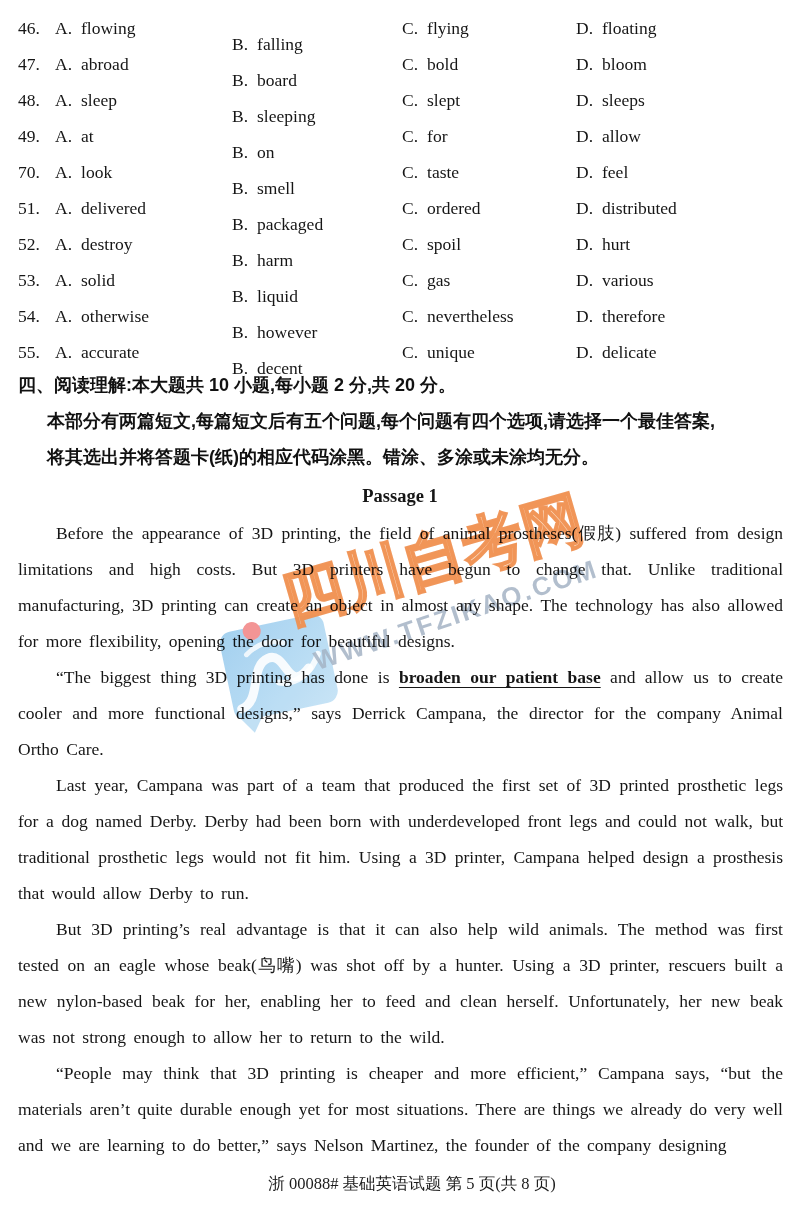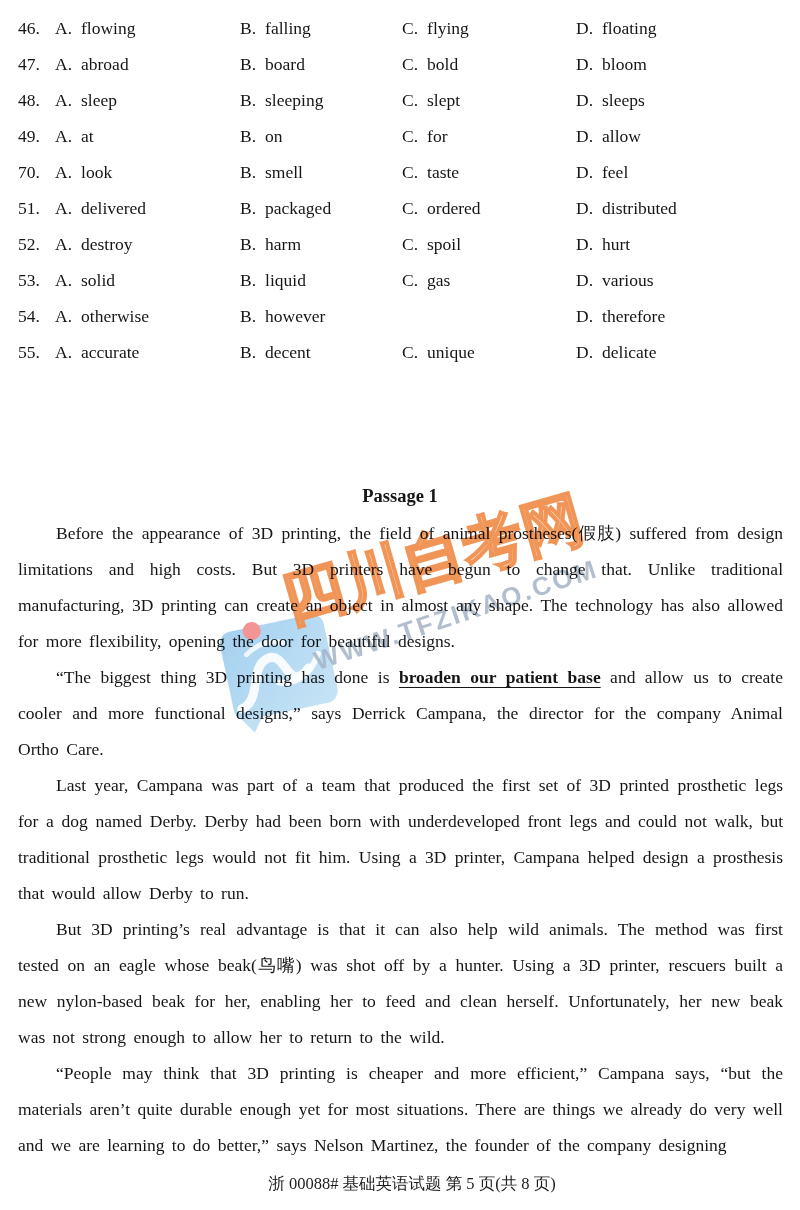"B. falling" .q-opt.col-b { left: 222px -> 214px; margin-top: none -> 16px }
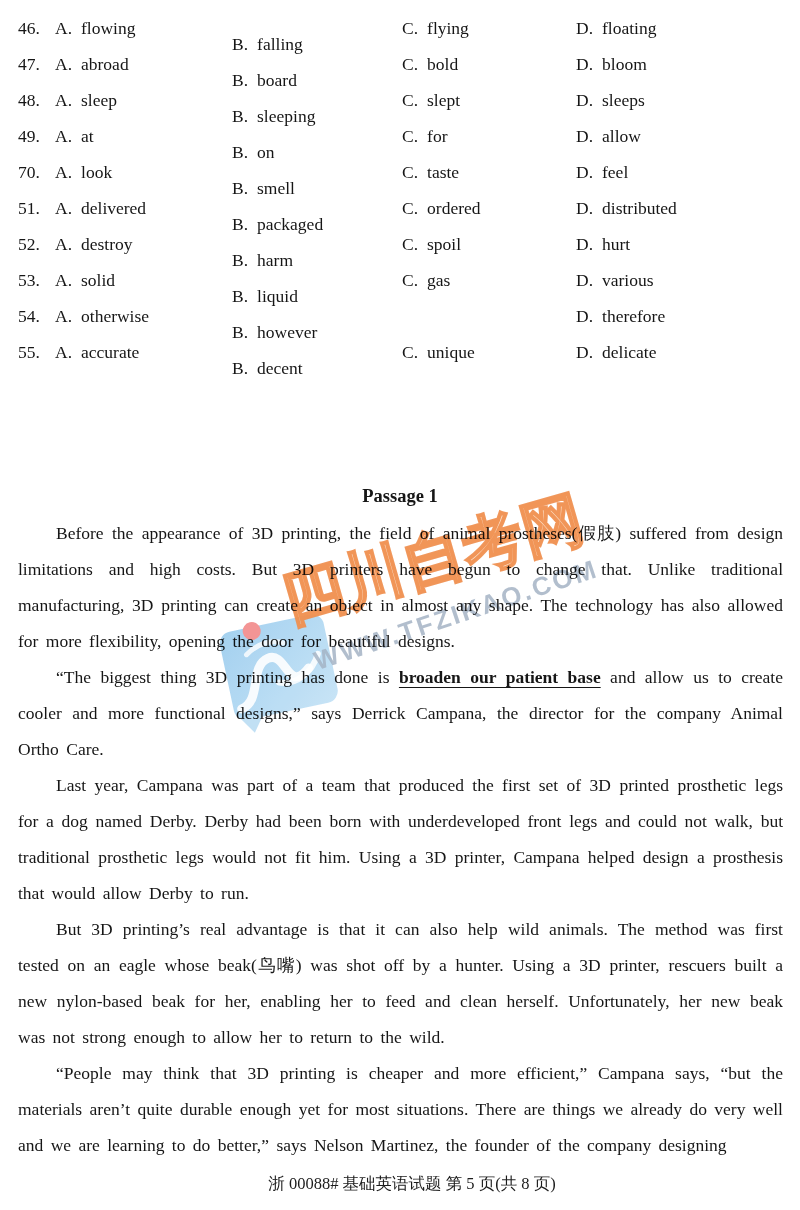"C. nevertheless" span.q-opt { html: none -> <span><span>C.</span><span>nevertheless</span></span> }
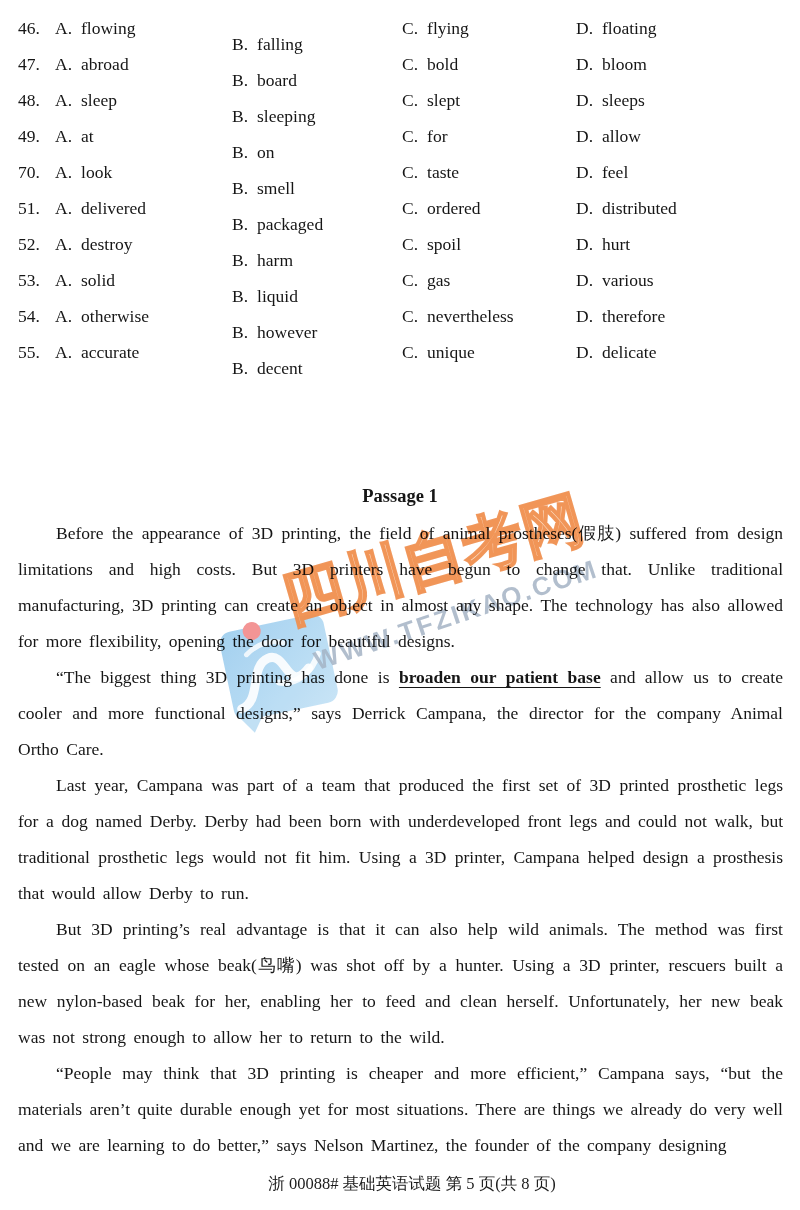"四、阅读理解:本大题共 10 小题,每小题 2 分,共" div.section { html: none -> <div> <div>四、阅读理解:本大题共 10 小题,每小题 2 分,共 20 分。</div> <div> <div>本部分有两篇短文,每篇短文后有五个问题,每个问题有四个选项,请选择一个最佳答案,</div> <div>将其选出并将答题卡(纸)的相应代码涂黑。错涂、多涂或未涂均无分。</div> </div> </div> }
